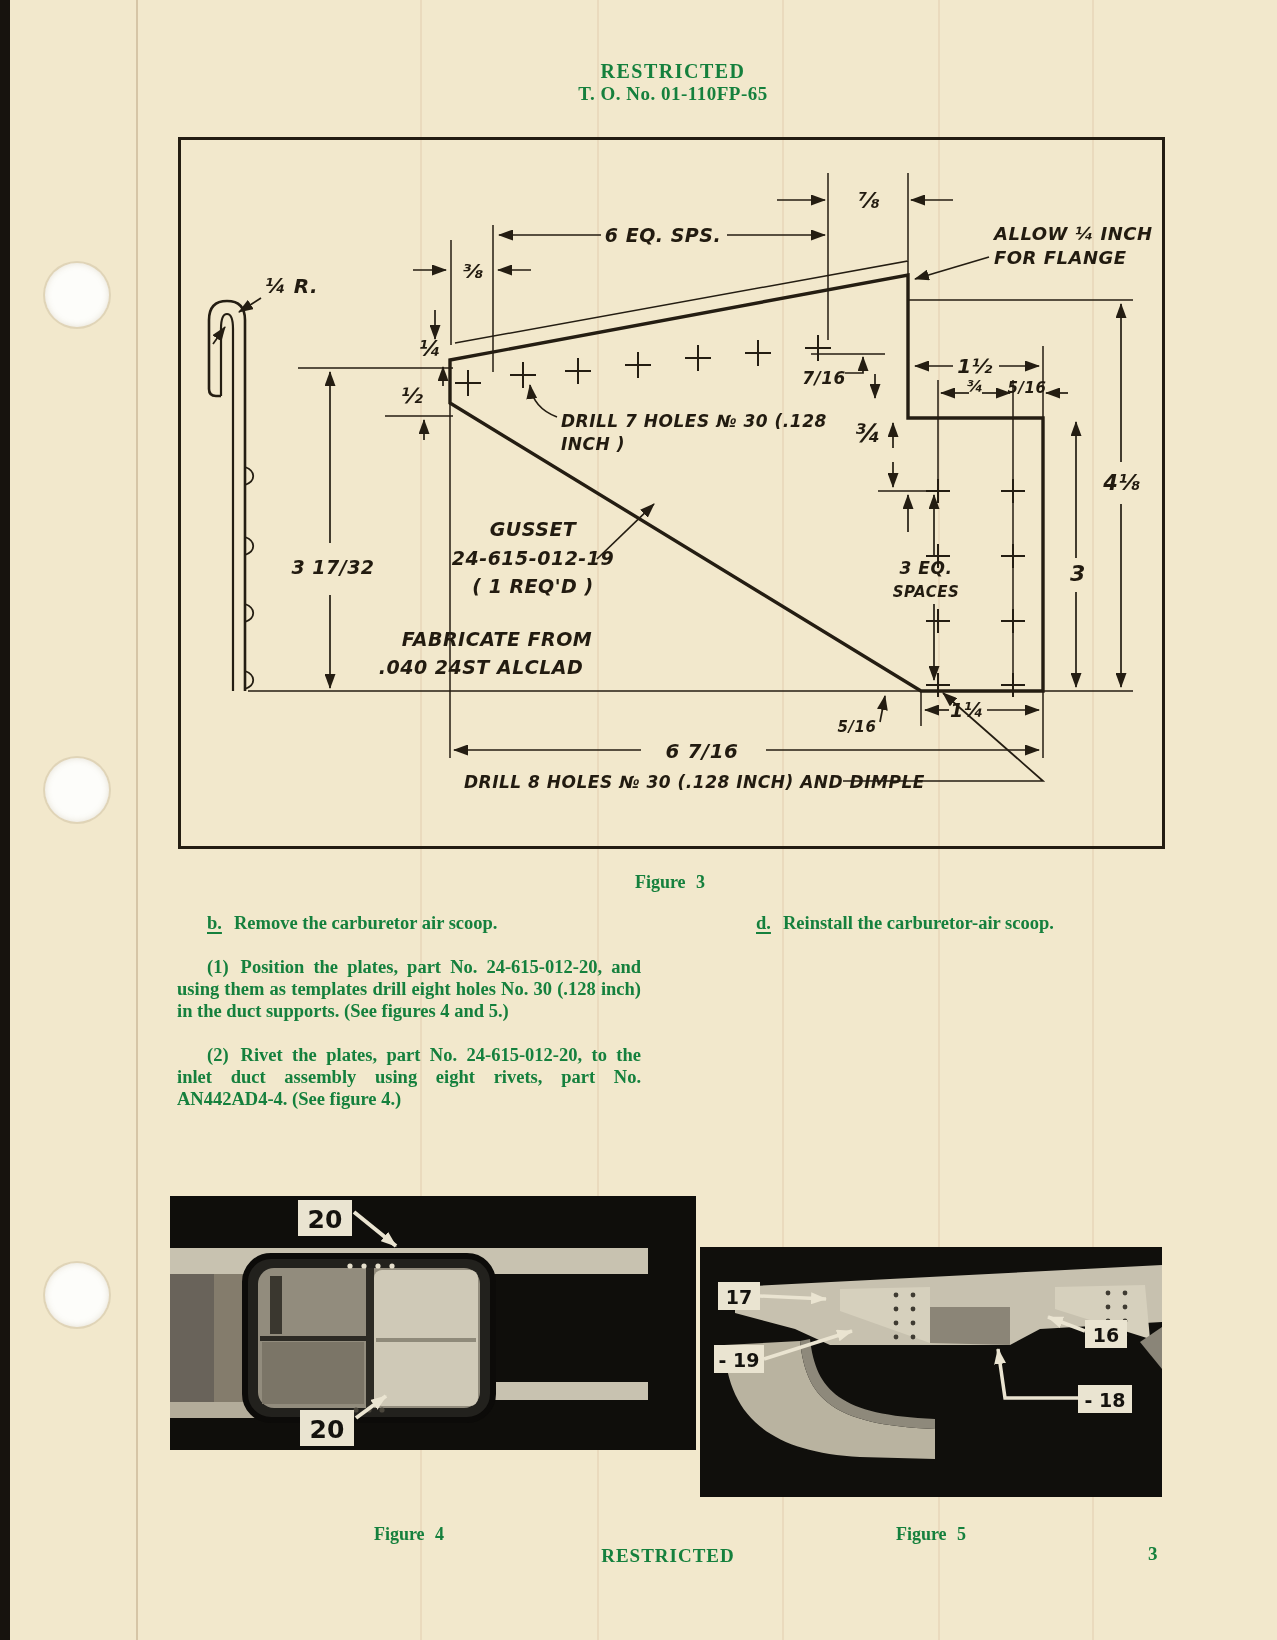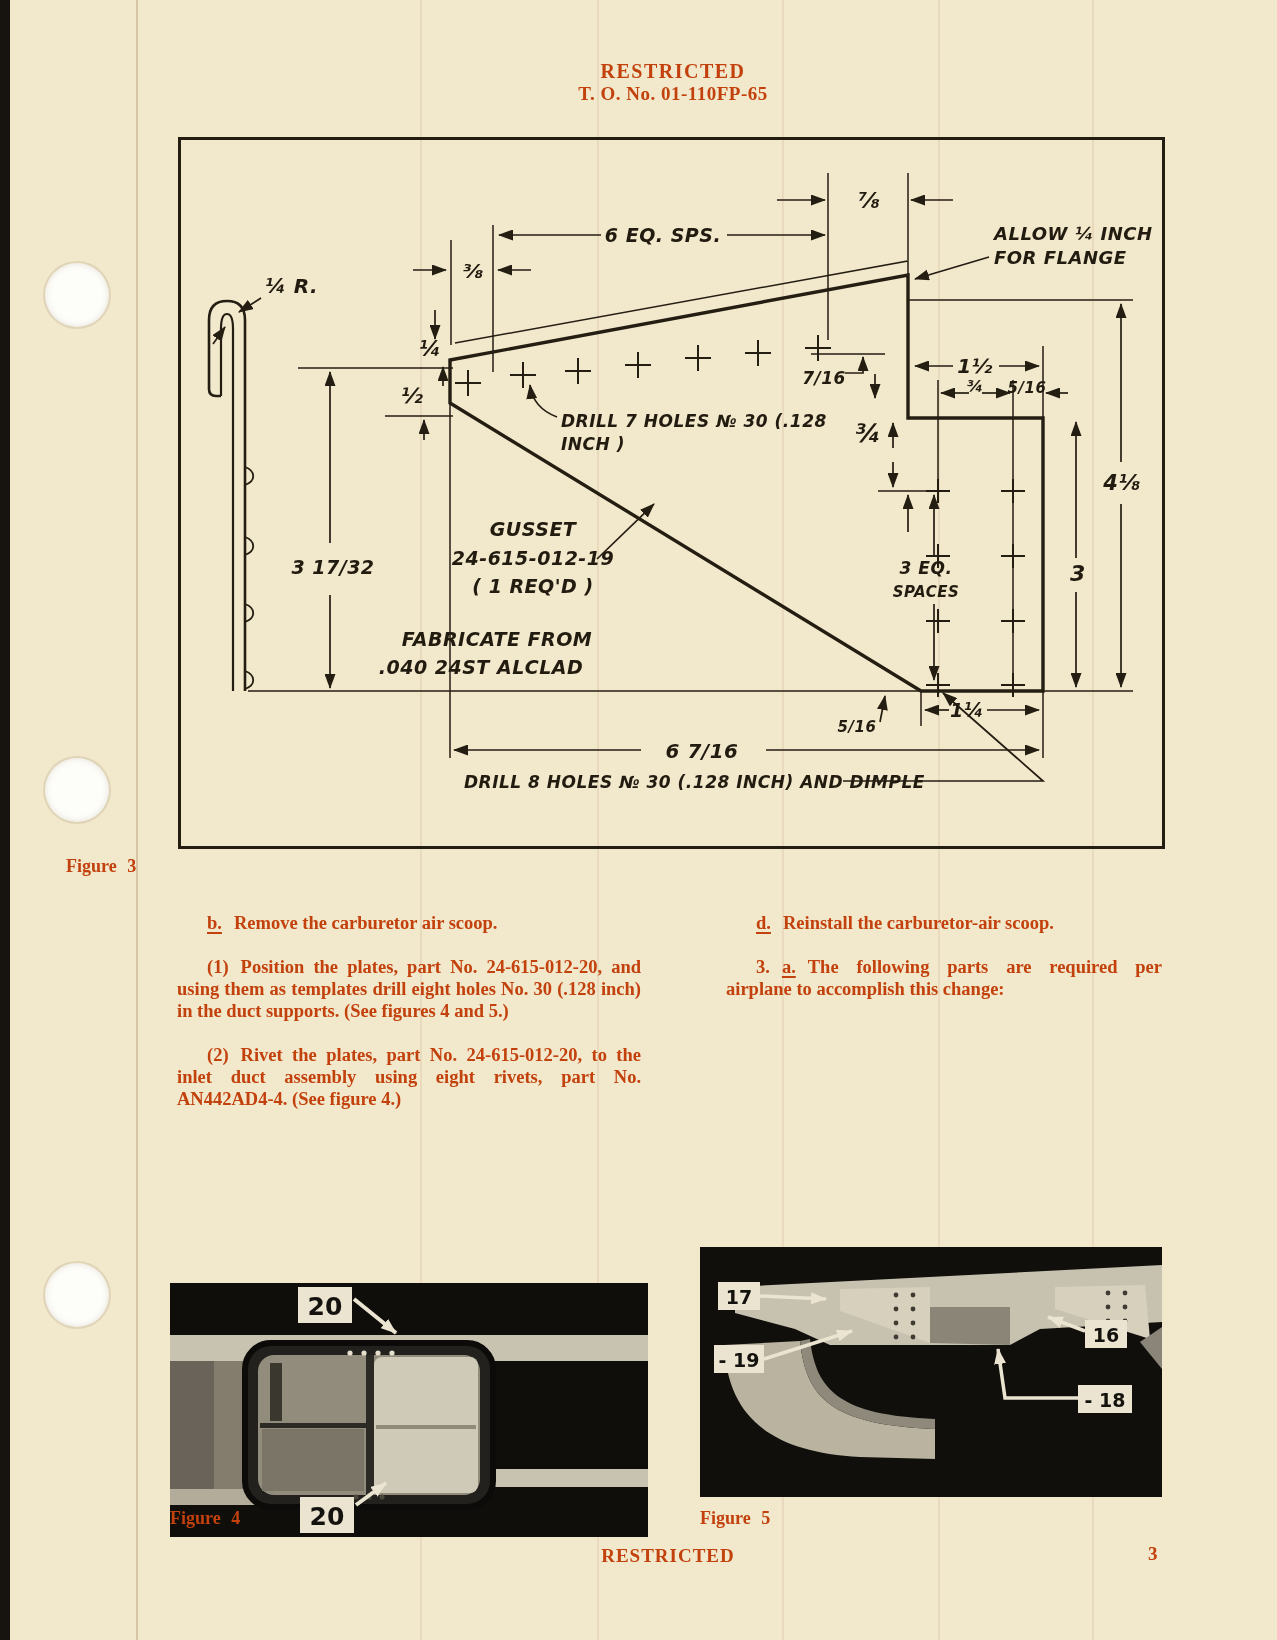"RESTRICTED" .page { color: #c2410c -> #15803d }
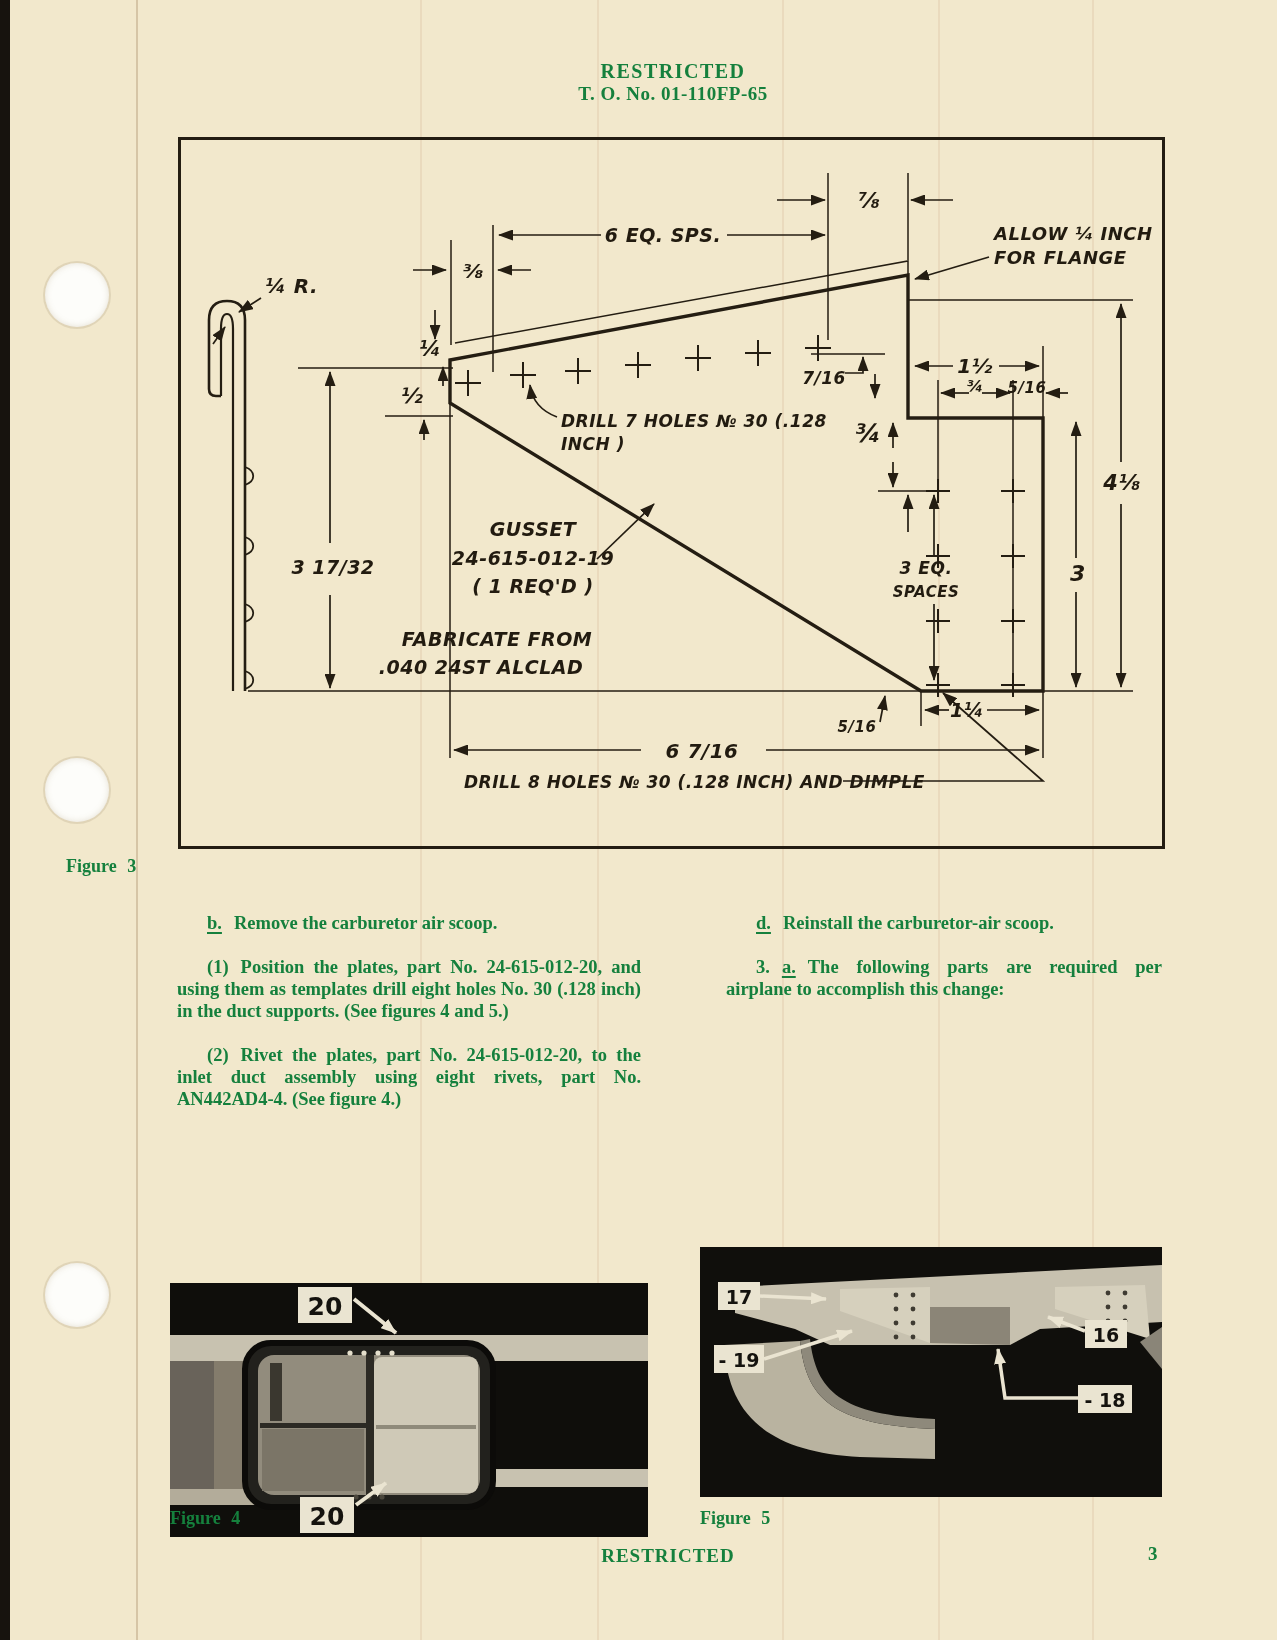"Figure 3" .figcap { margin-top: none -> 16px; text-align: left -> center }
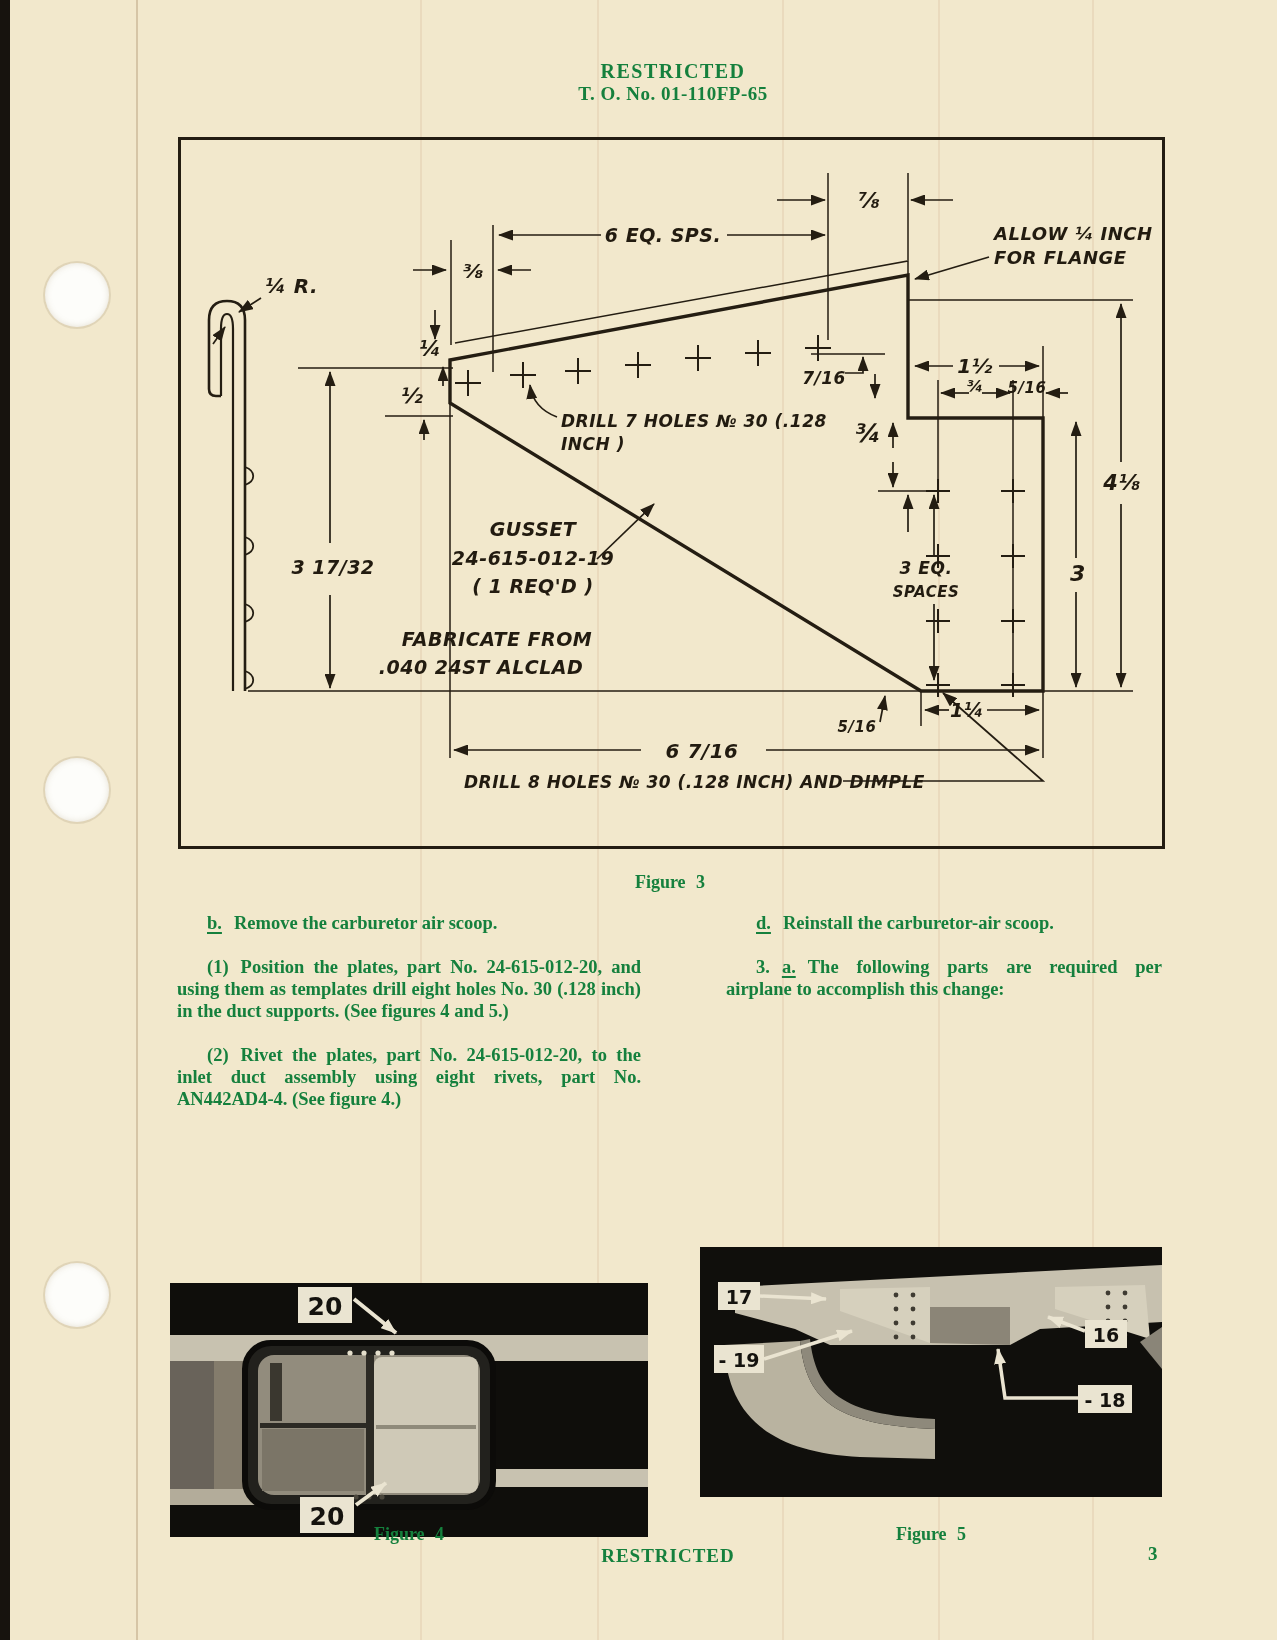"3. a. The following parts" p { html: <p><span>3.</span><span>a.</span><span>The following parts are required per airplane to accomplish this change:</span></p> -> none }
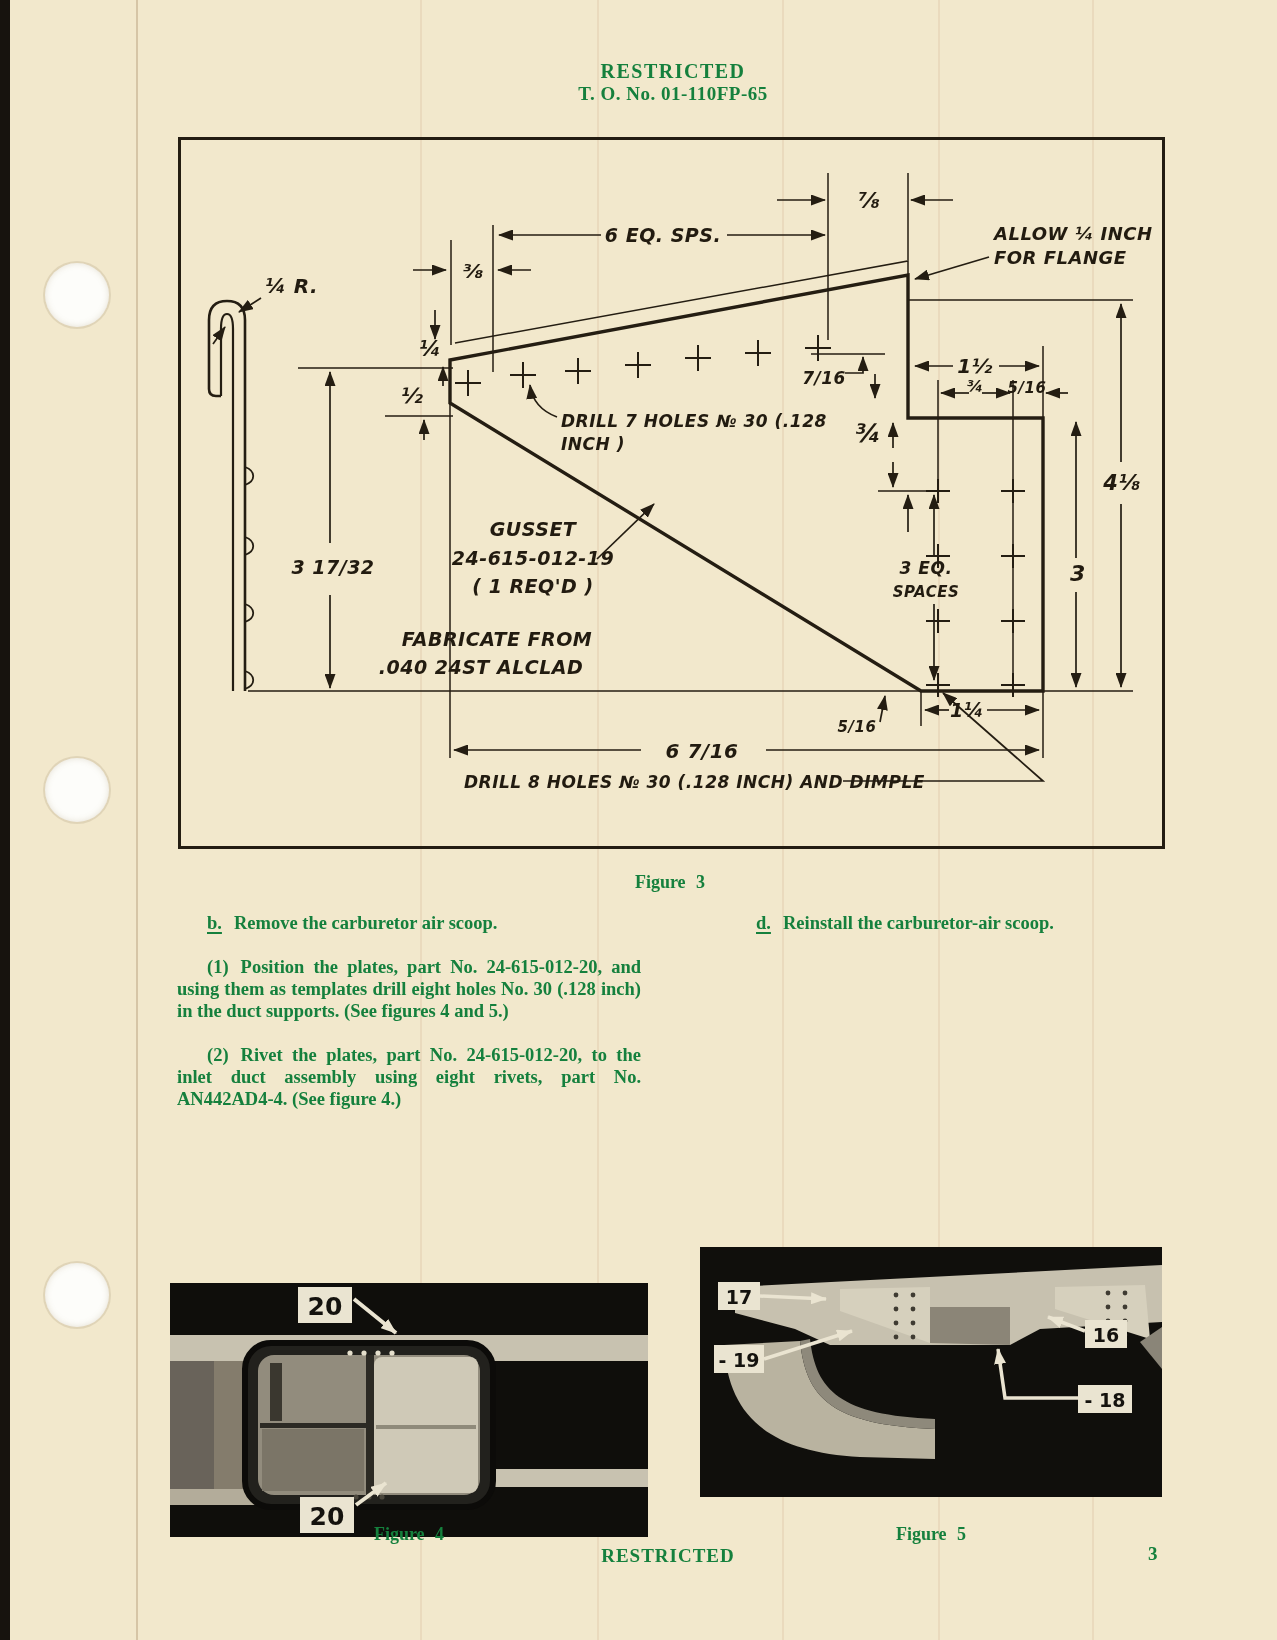"20" div.photo { top: 1283px -> 1196px; width: 478px -> 526px }
